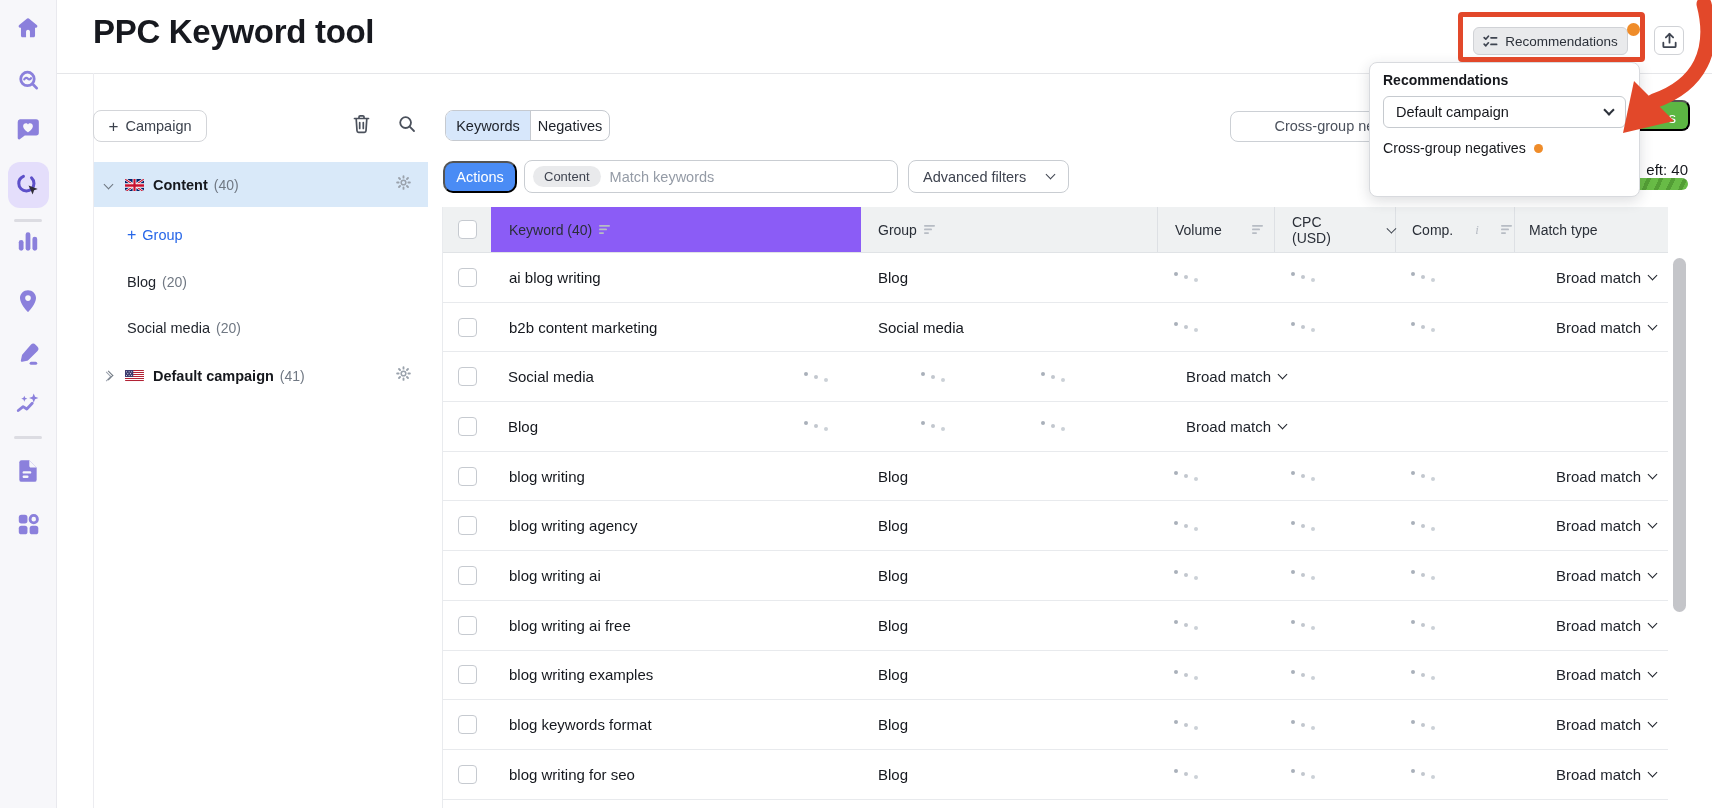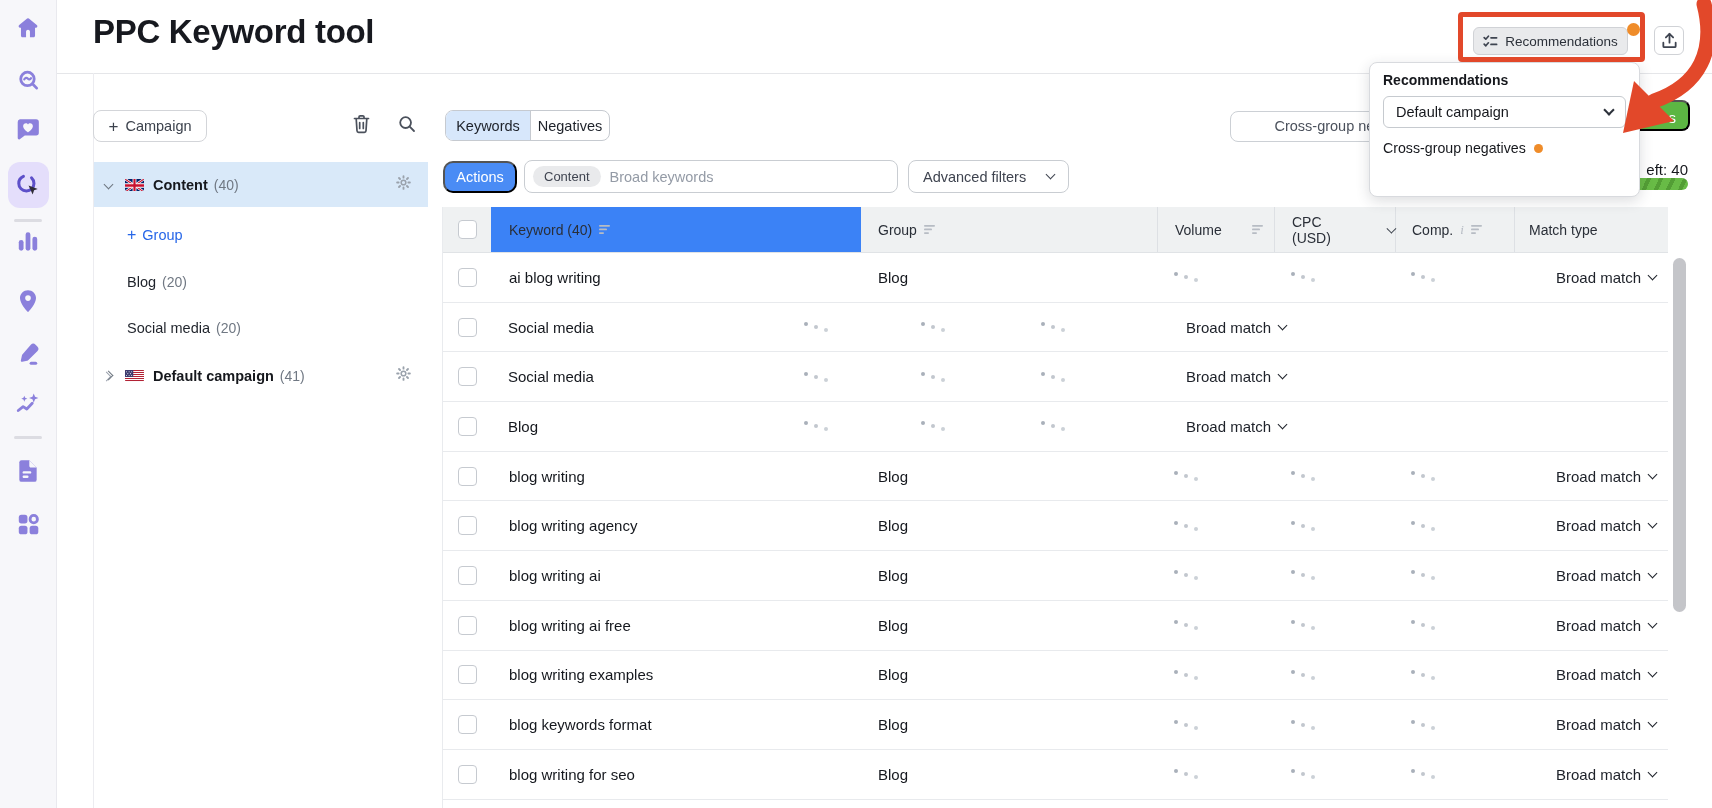"Broad keywords" span.ph { text: Broad -> Match }
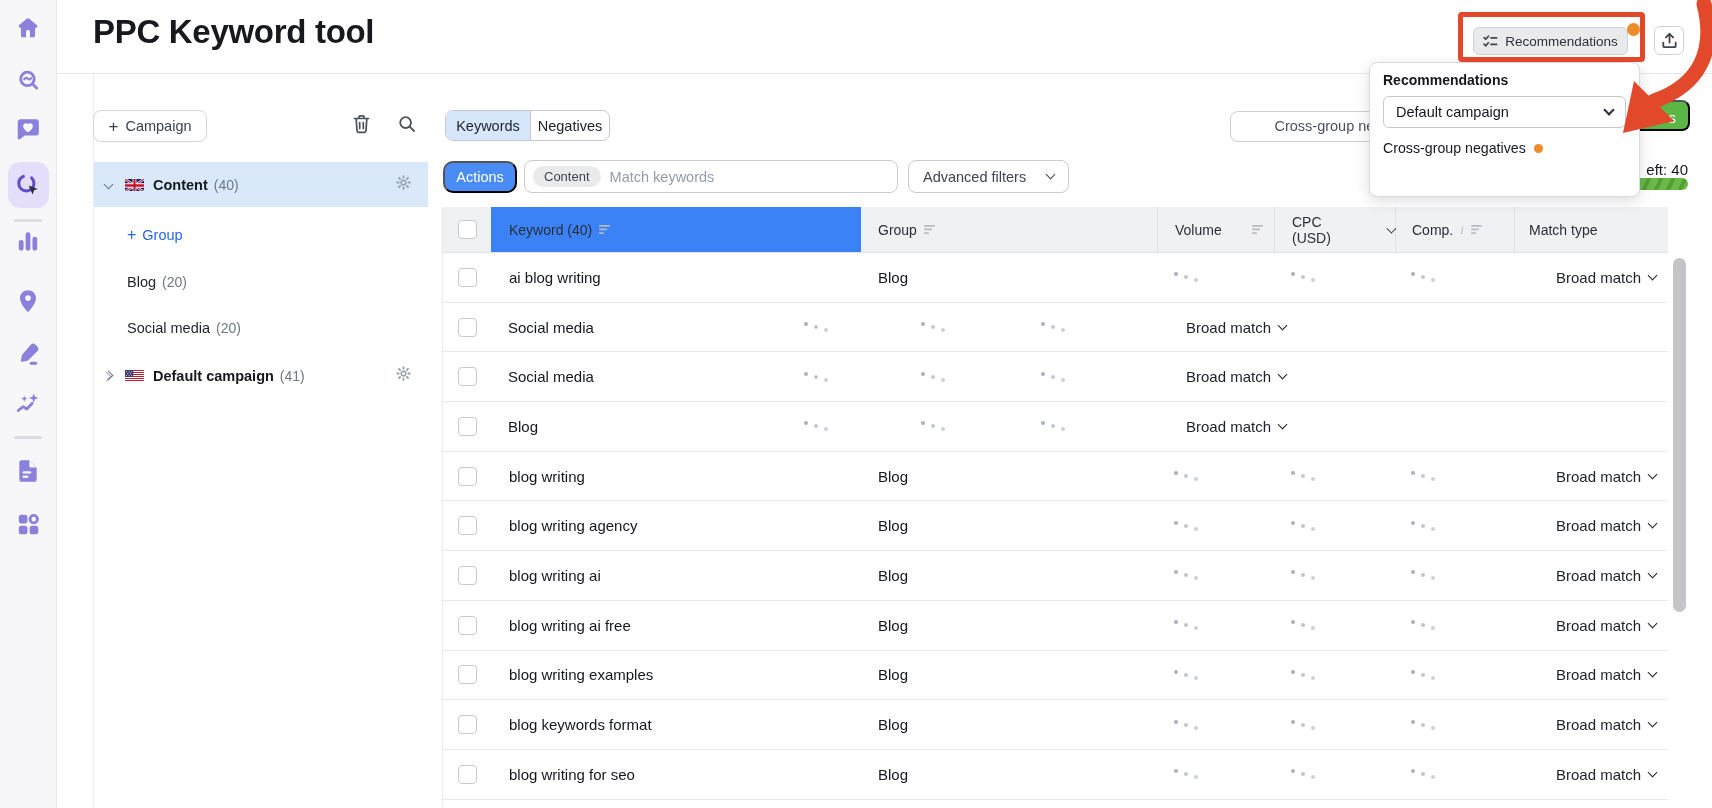"Keyword (40)" .thead .c-kw { background: #3b82f6 -> #8b5cf6 }
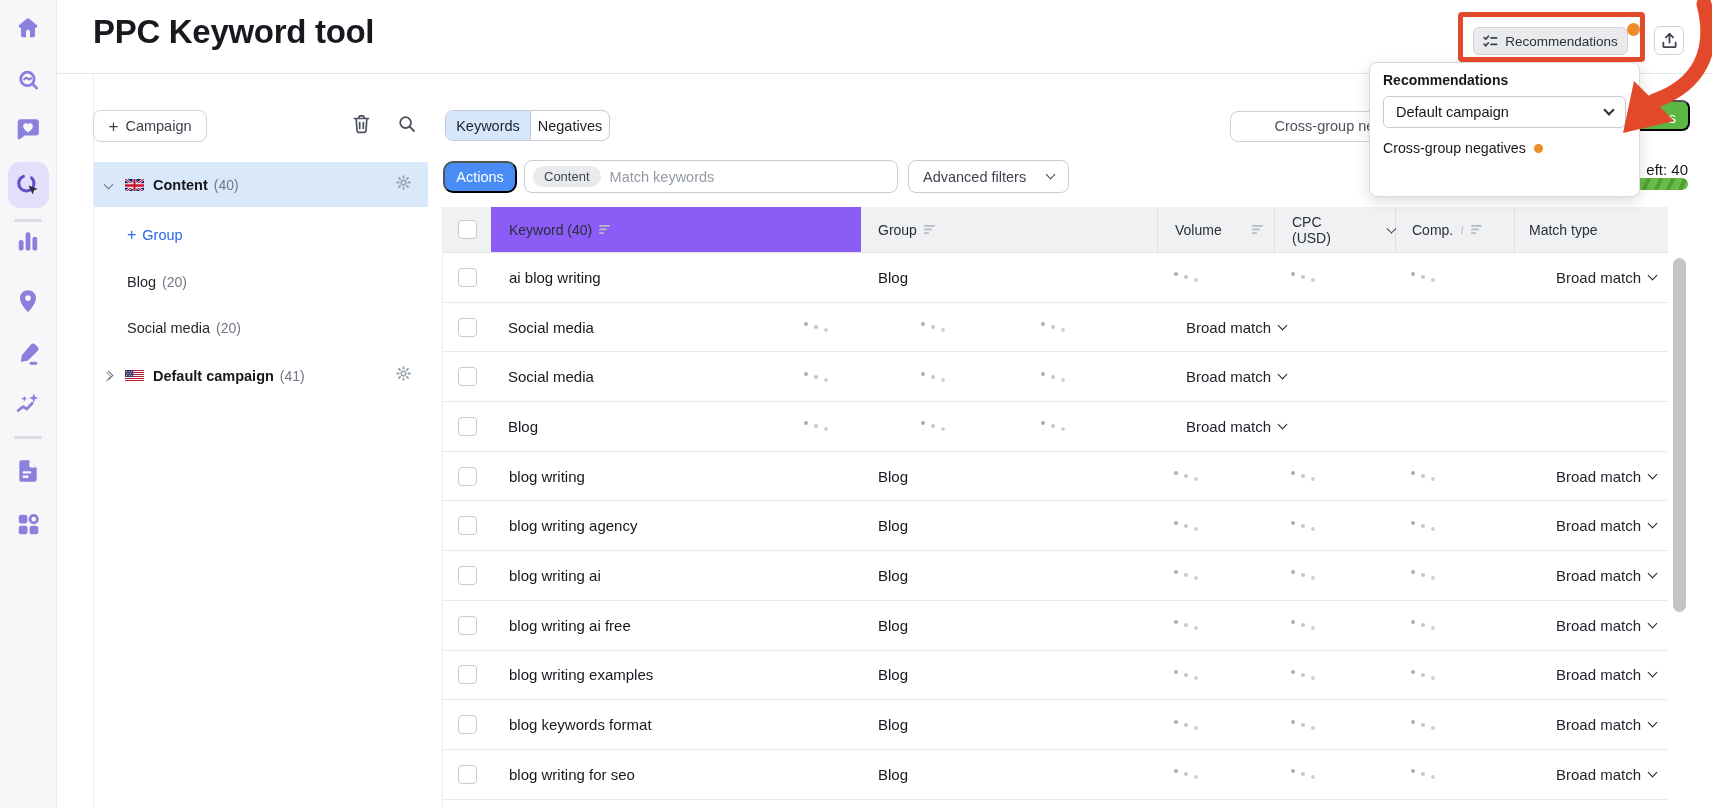"Comp." .c-comp { justify-content: none -> space-between }
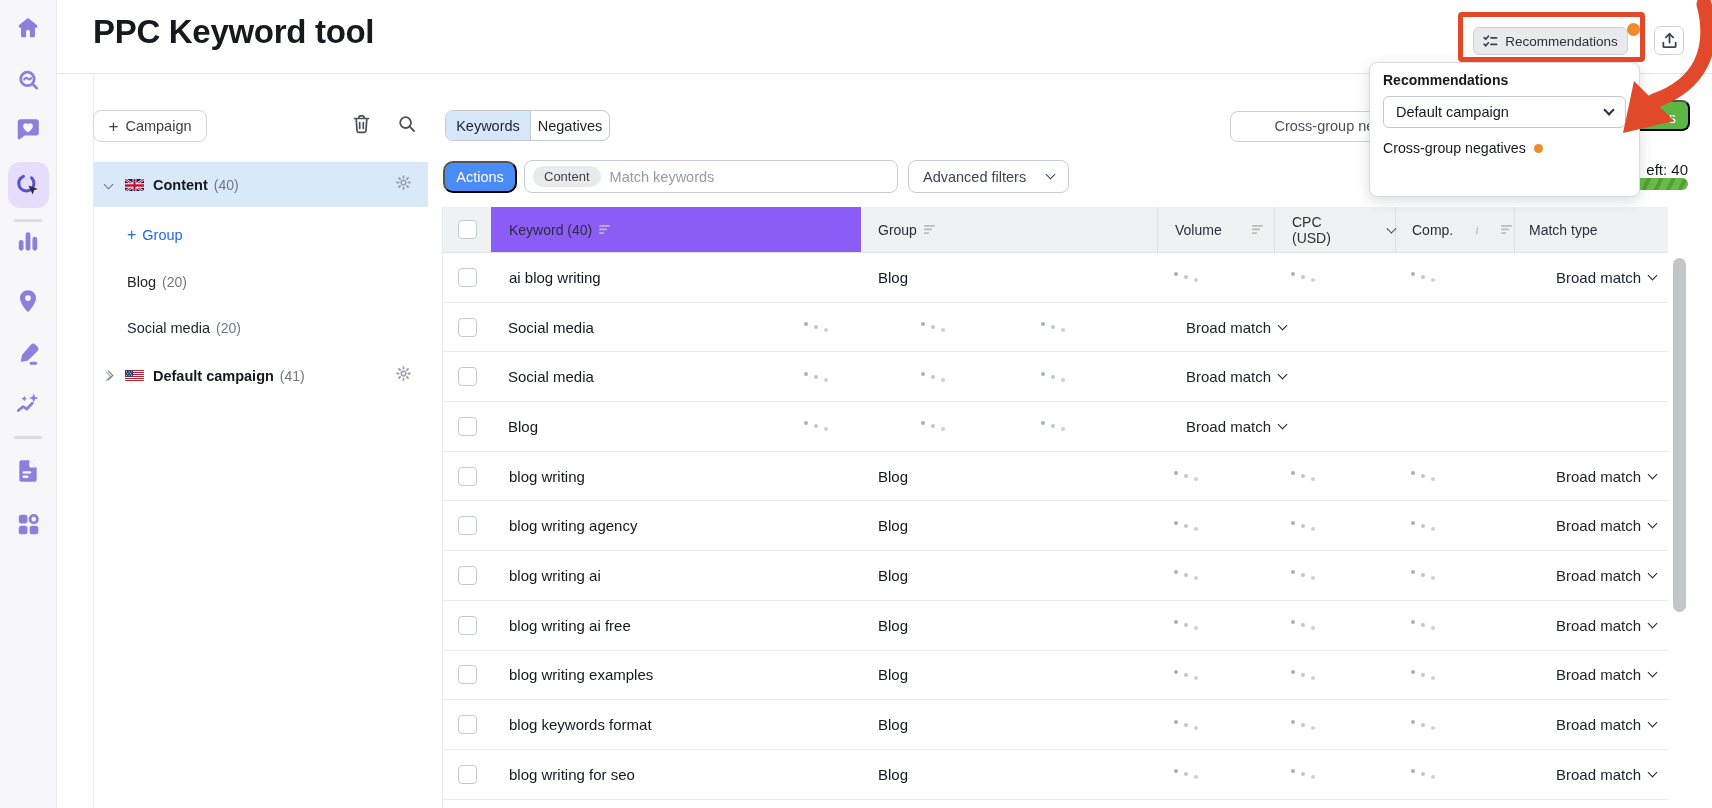"b2b content marketing" div.c-kw { html: none -> <div><span>b2b content marketing</span></div> }
